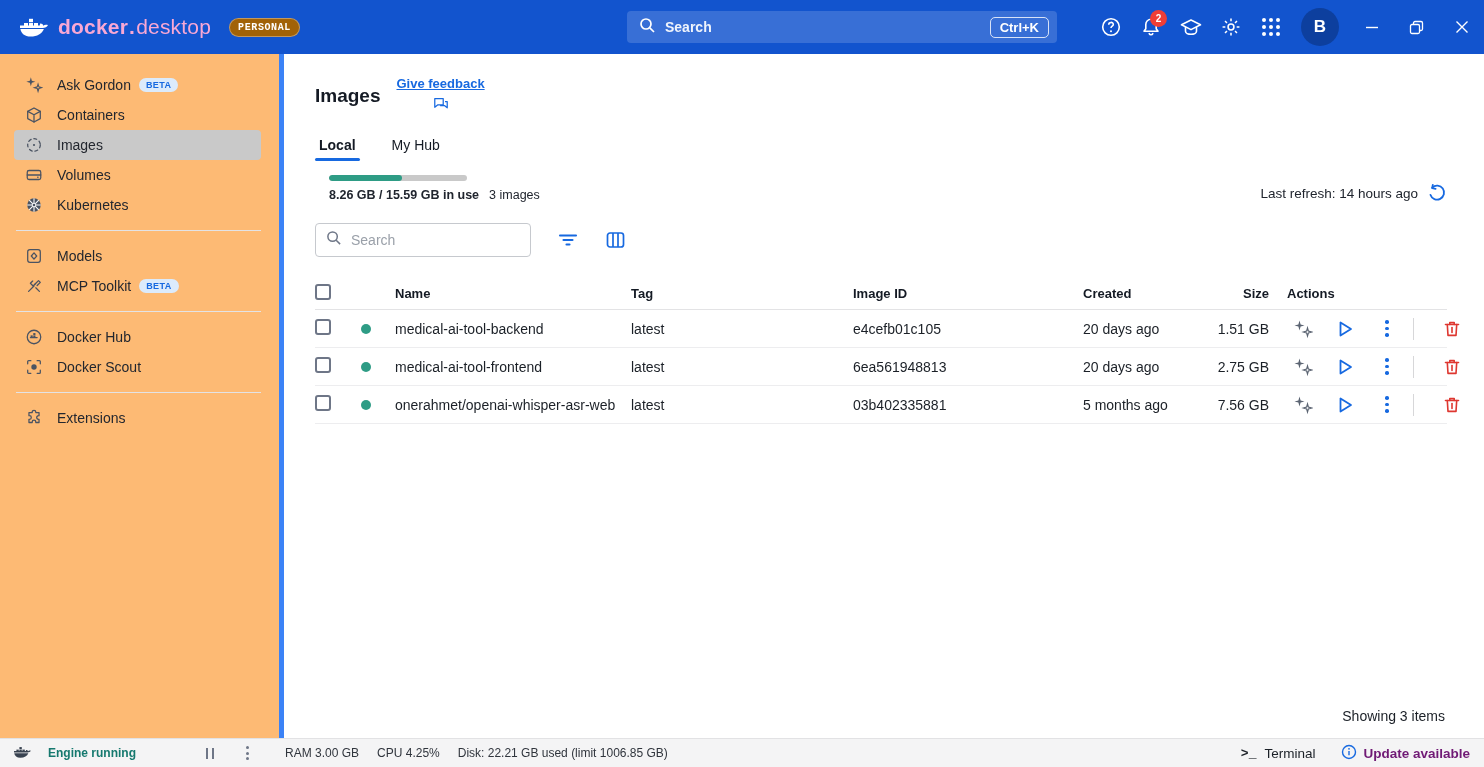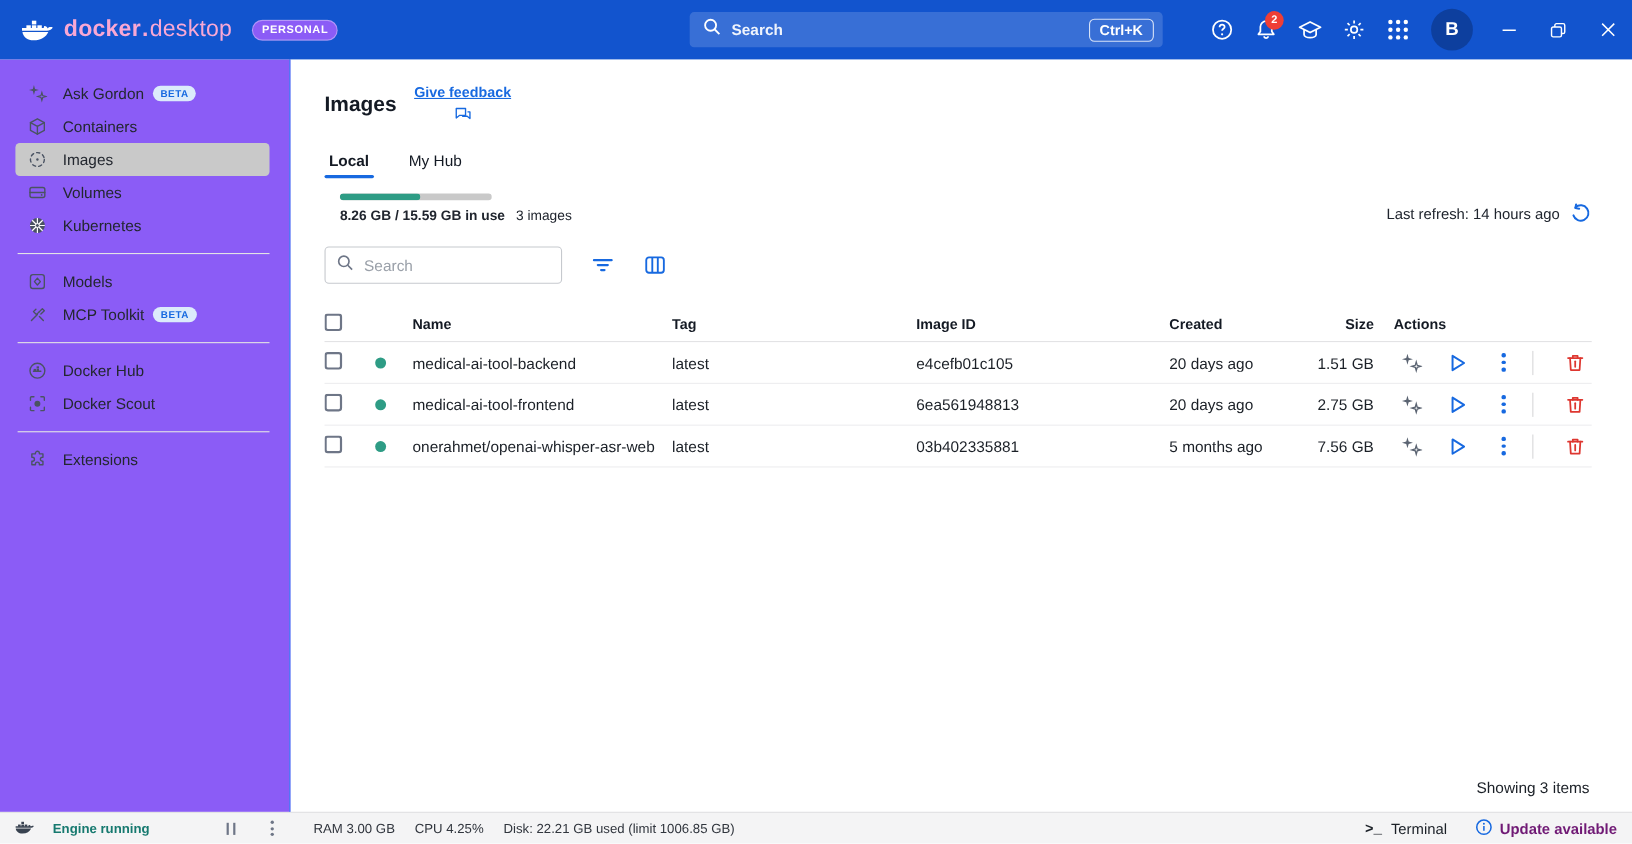"PERSONAL" .plan-badge { background: #8b5cf6 -> #a16207; font-family: none -> Liberation Mono, monospace }
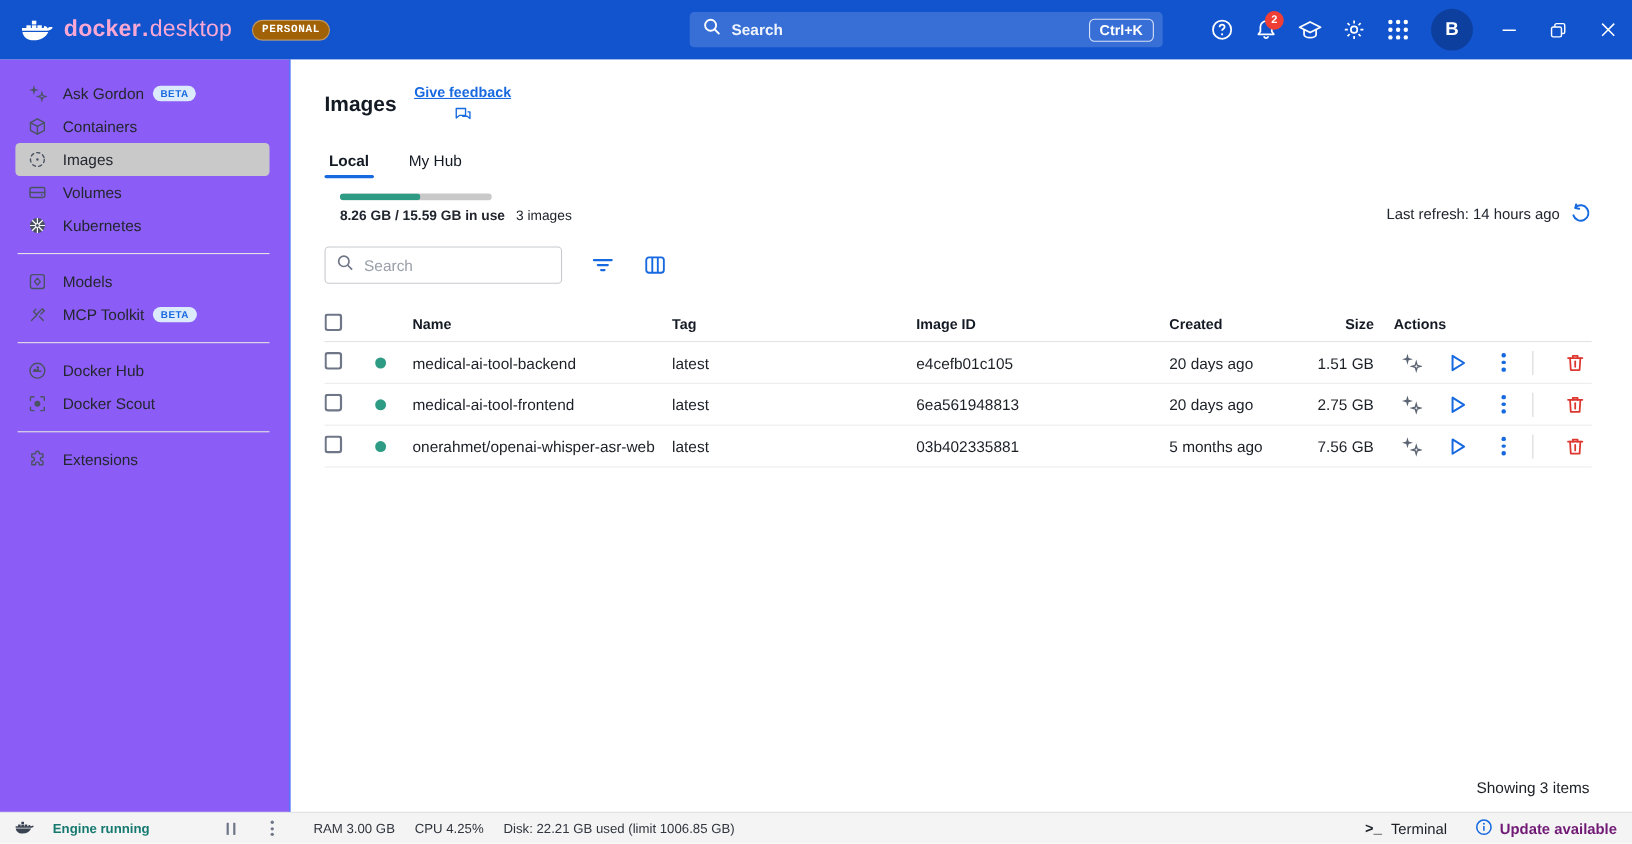"Ask Gordon" .sidebar { background: #8b5cf6 -> #fdba74; border-right: 1px solid #3b82f6 -> 5px solid #3b82f6; width: 264px -> 284px }
